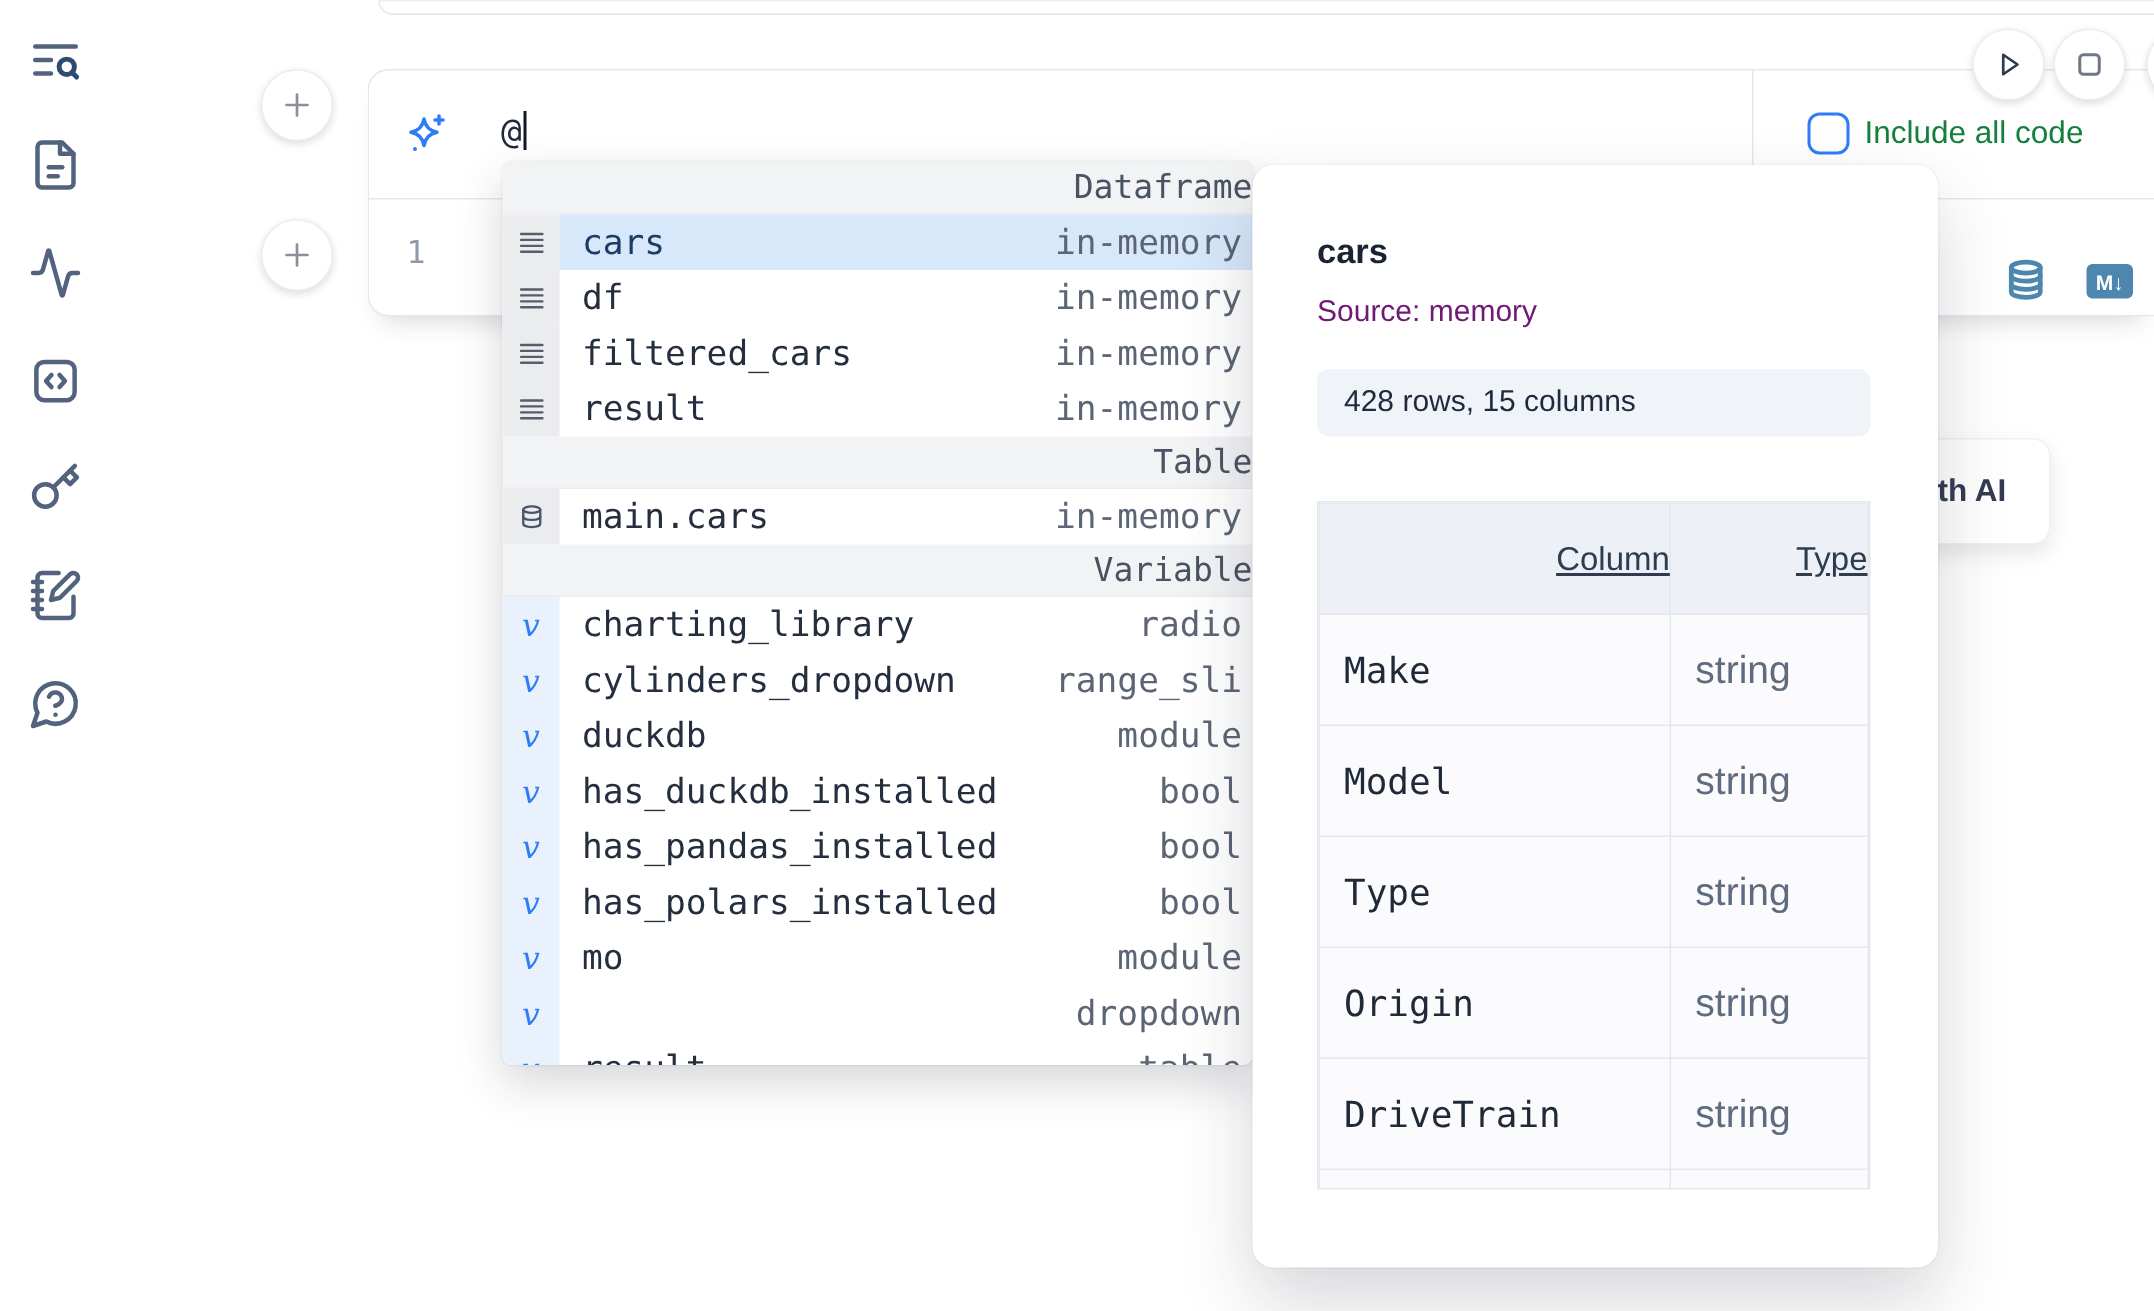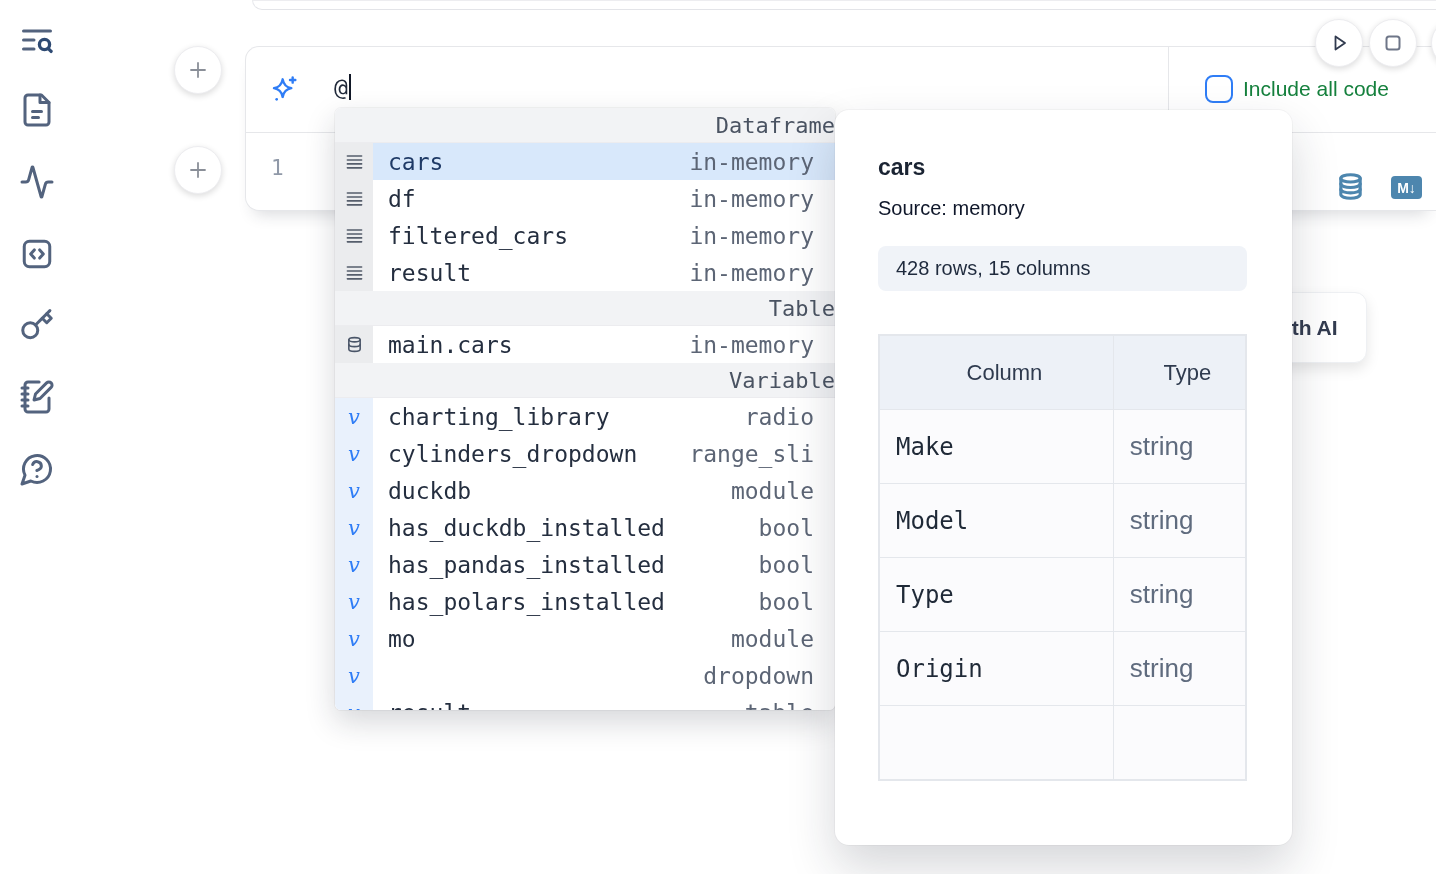"in-memory" .ac-type { margin-right: 21px -> 7px }
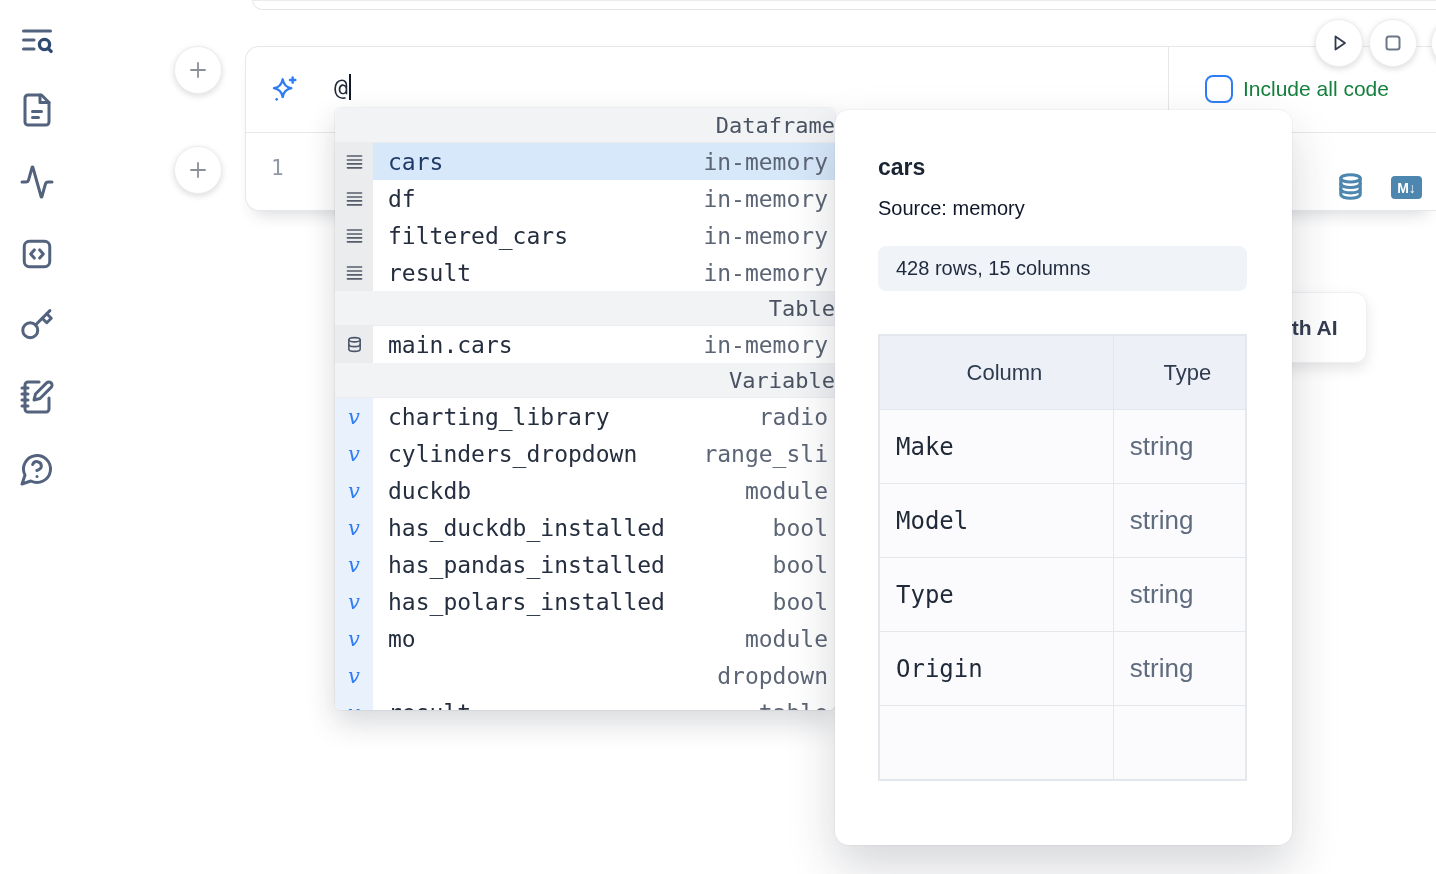"Source: memory" .panel-source { color: #0f172a -> #701a75 }
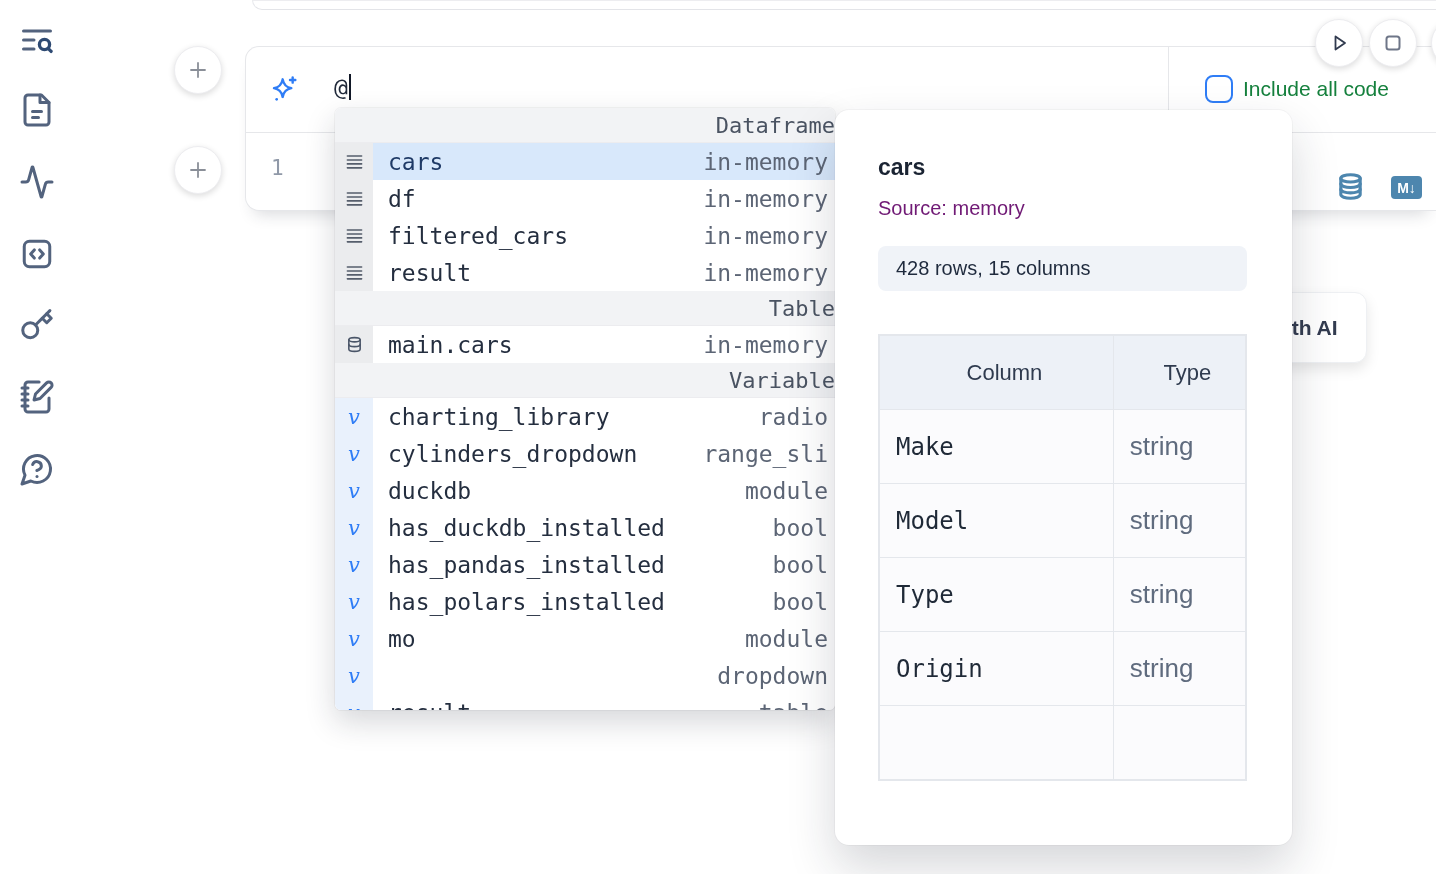"Column" .ptable th { text-align: center -> right; text-decoration: none -> underline }
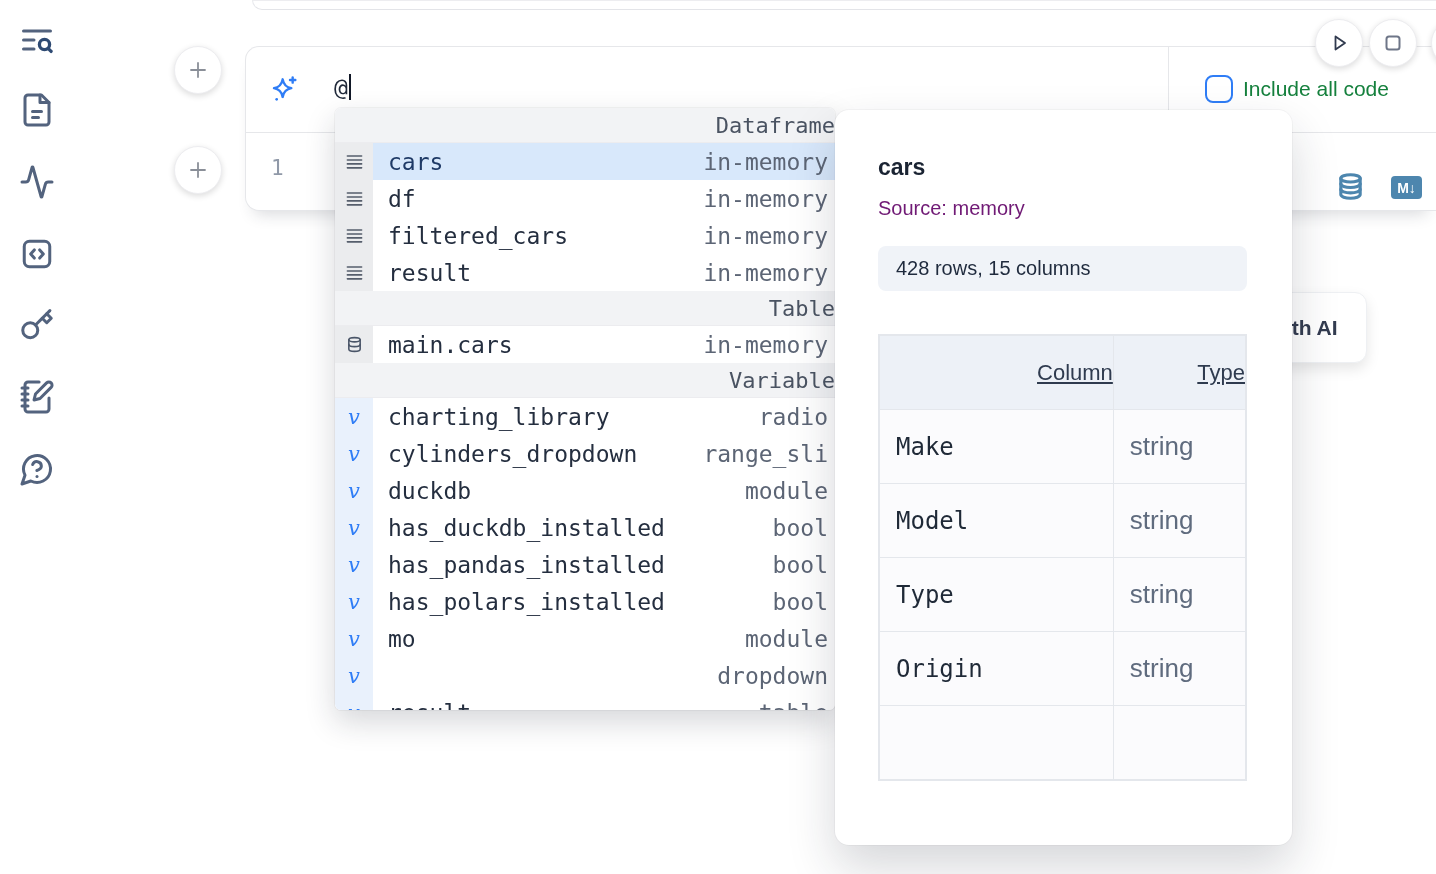"DriveTrain" tr { html: none -> <tr> <td>DriveTrain</td> <td>string</td> </tr> }
